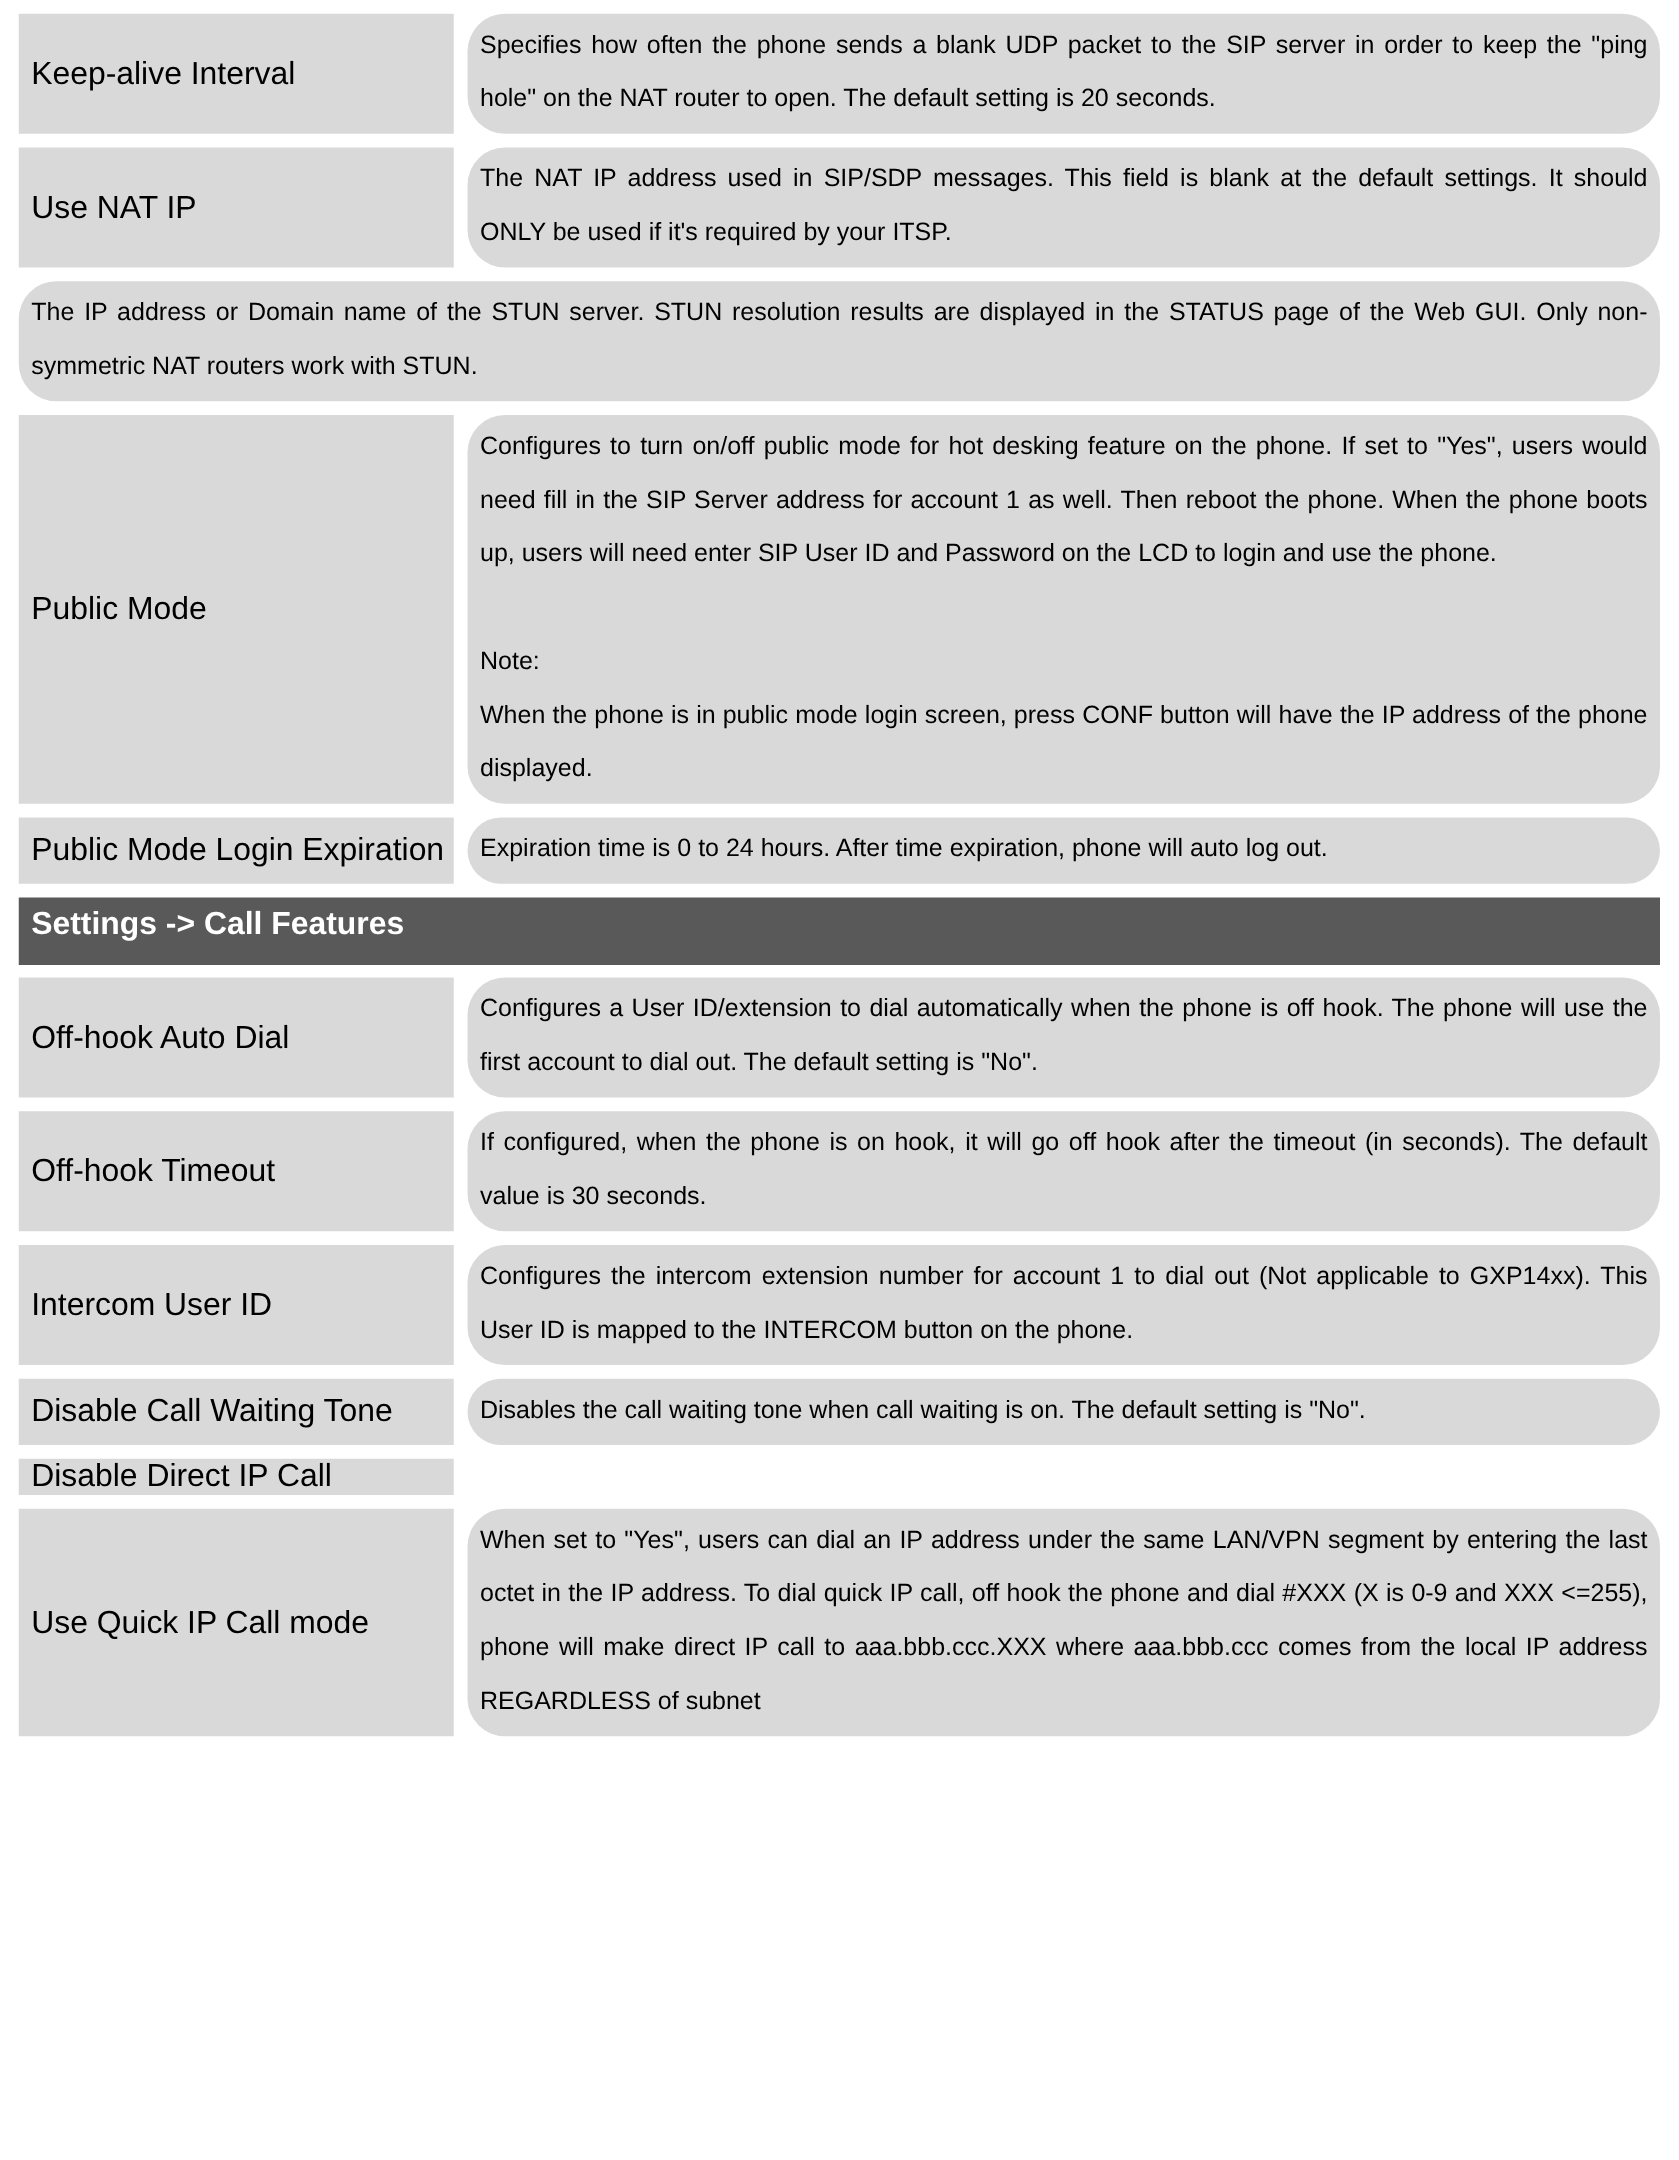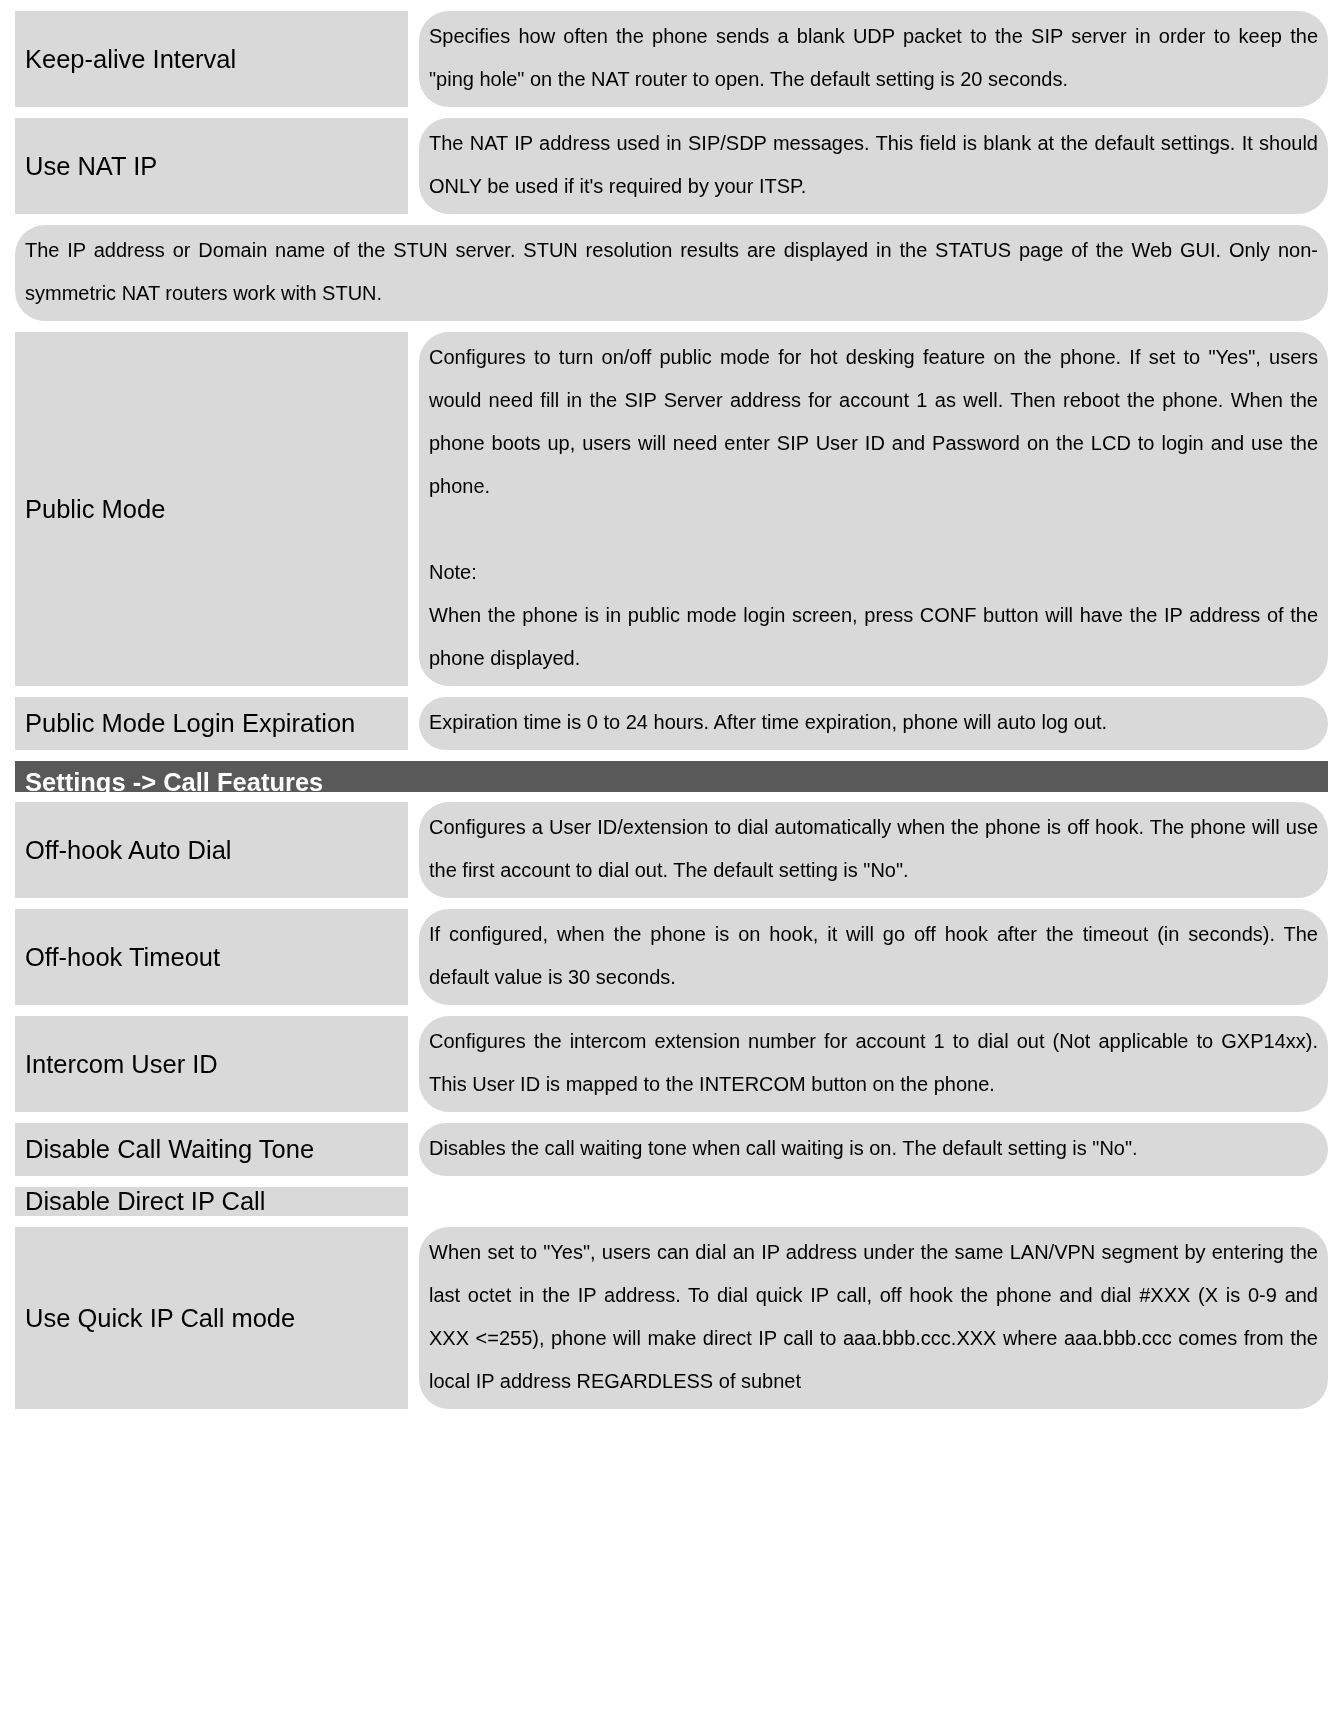"Keep-alive Interval" .name { width: 393px -> 348px }
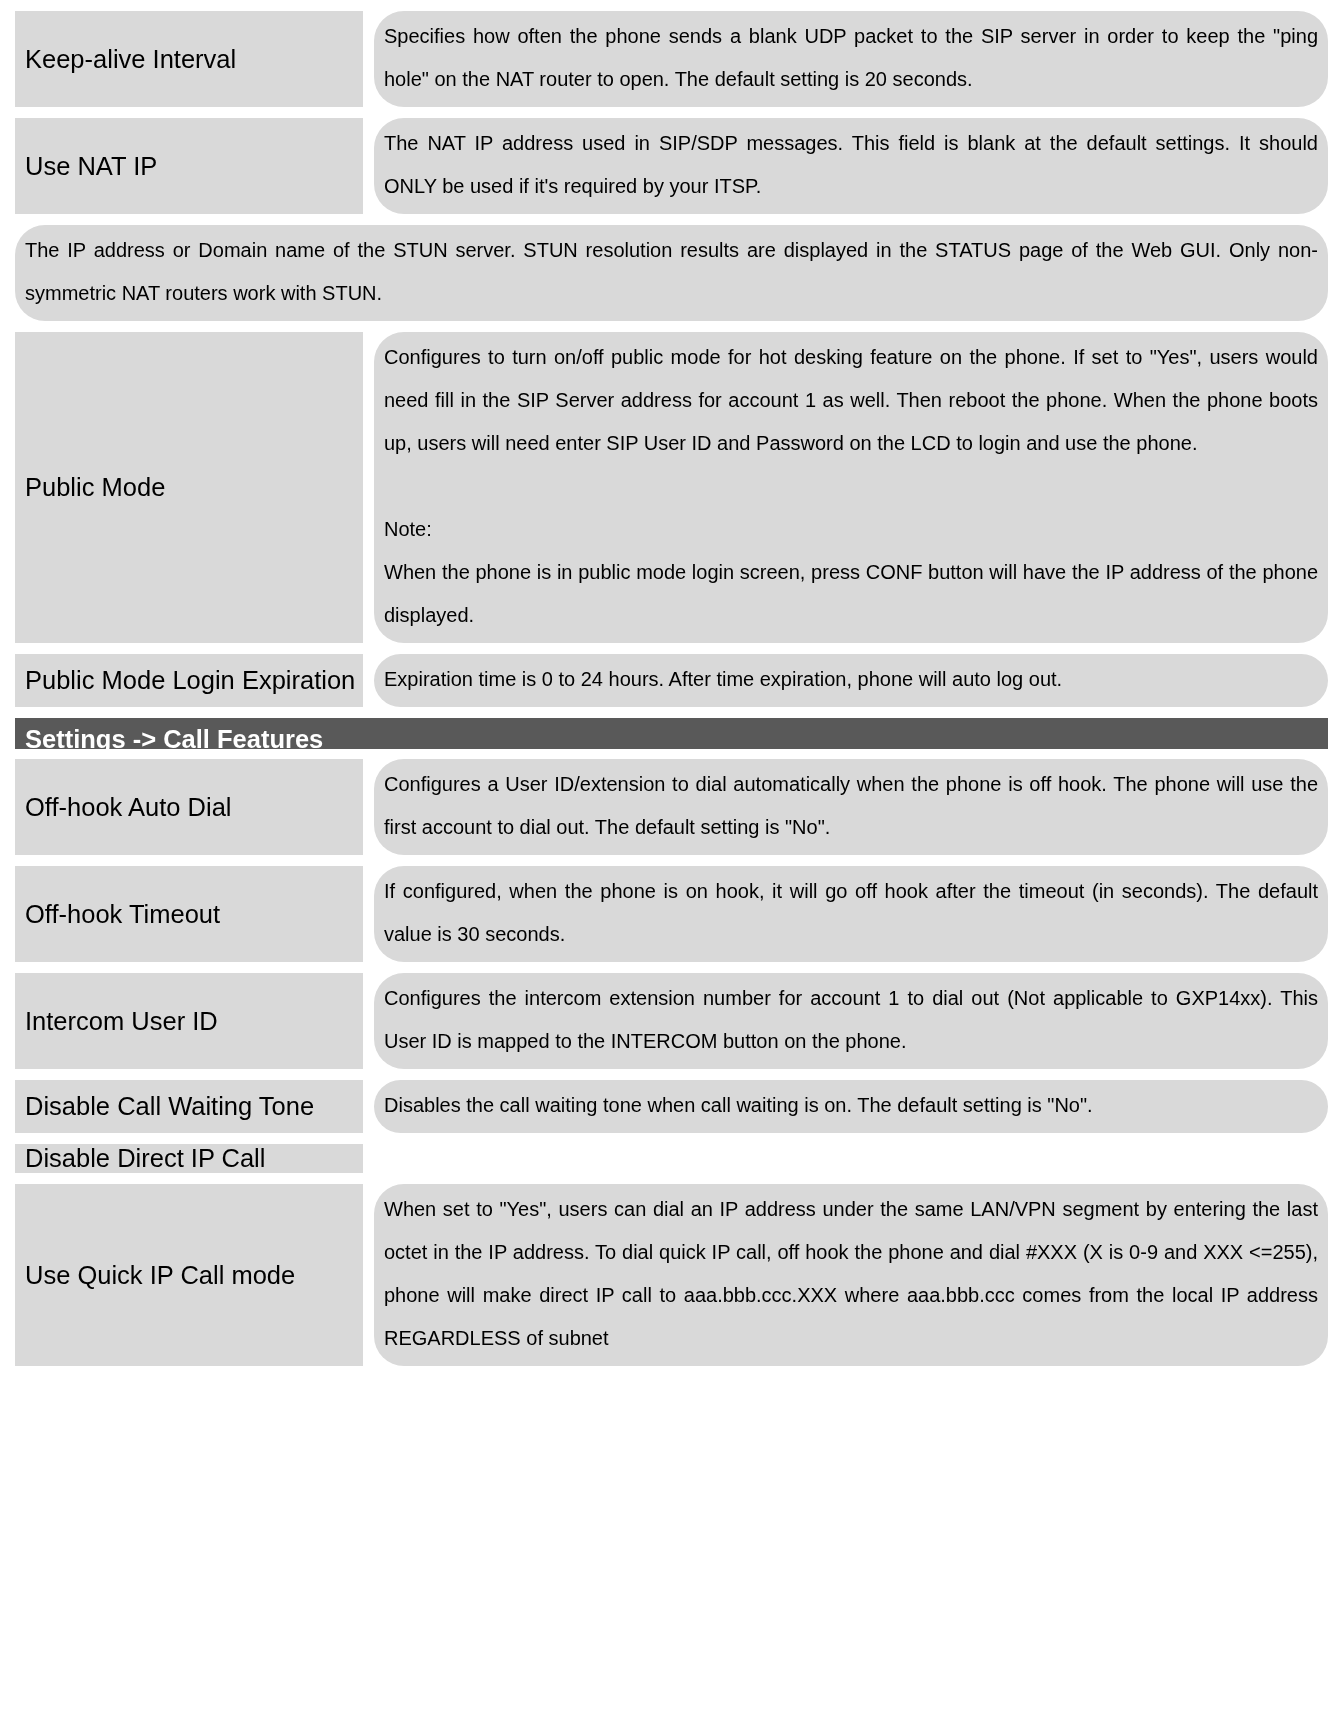"Settings -> Call Features" .header { height: 31px -> 54px }
